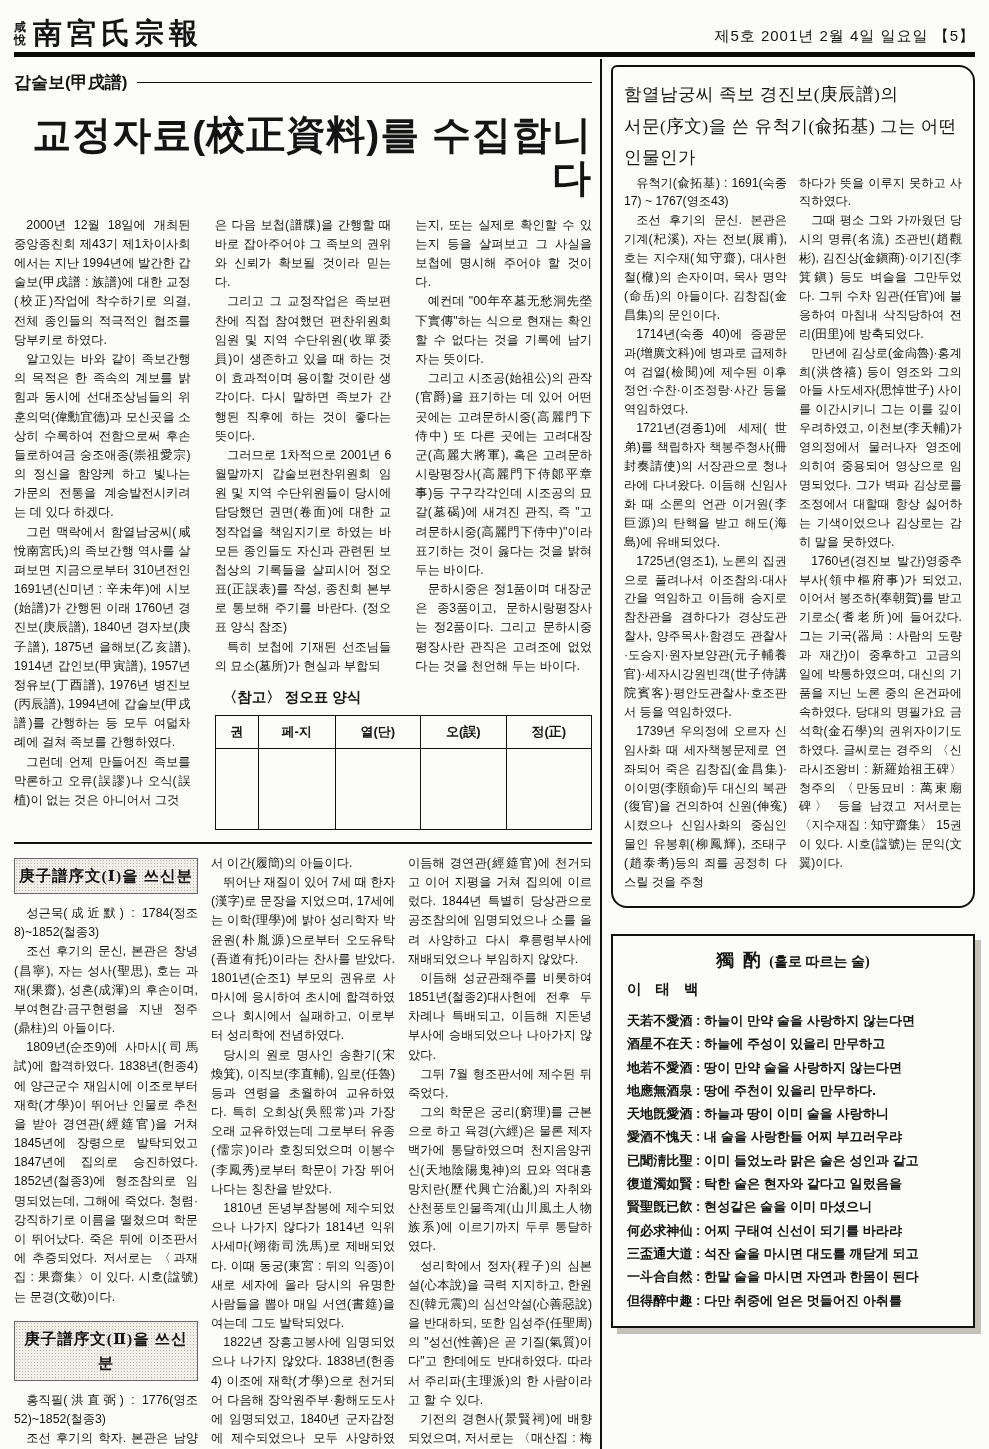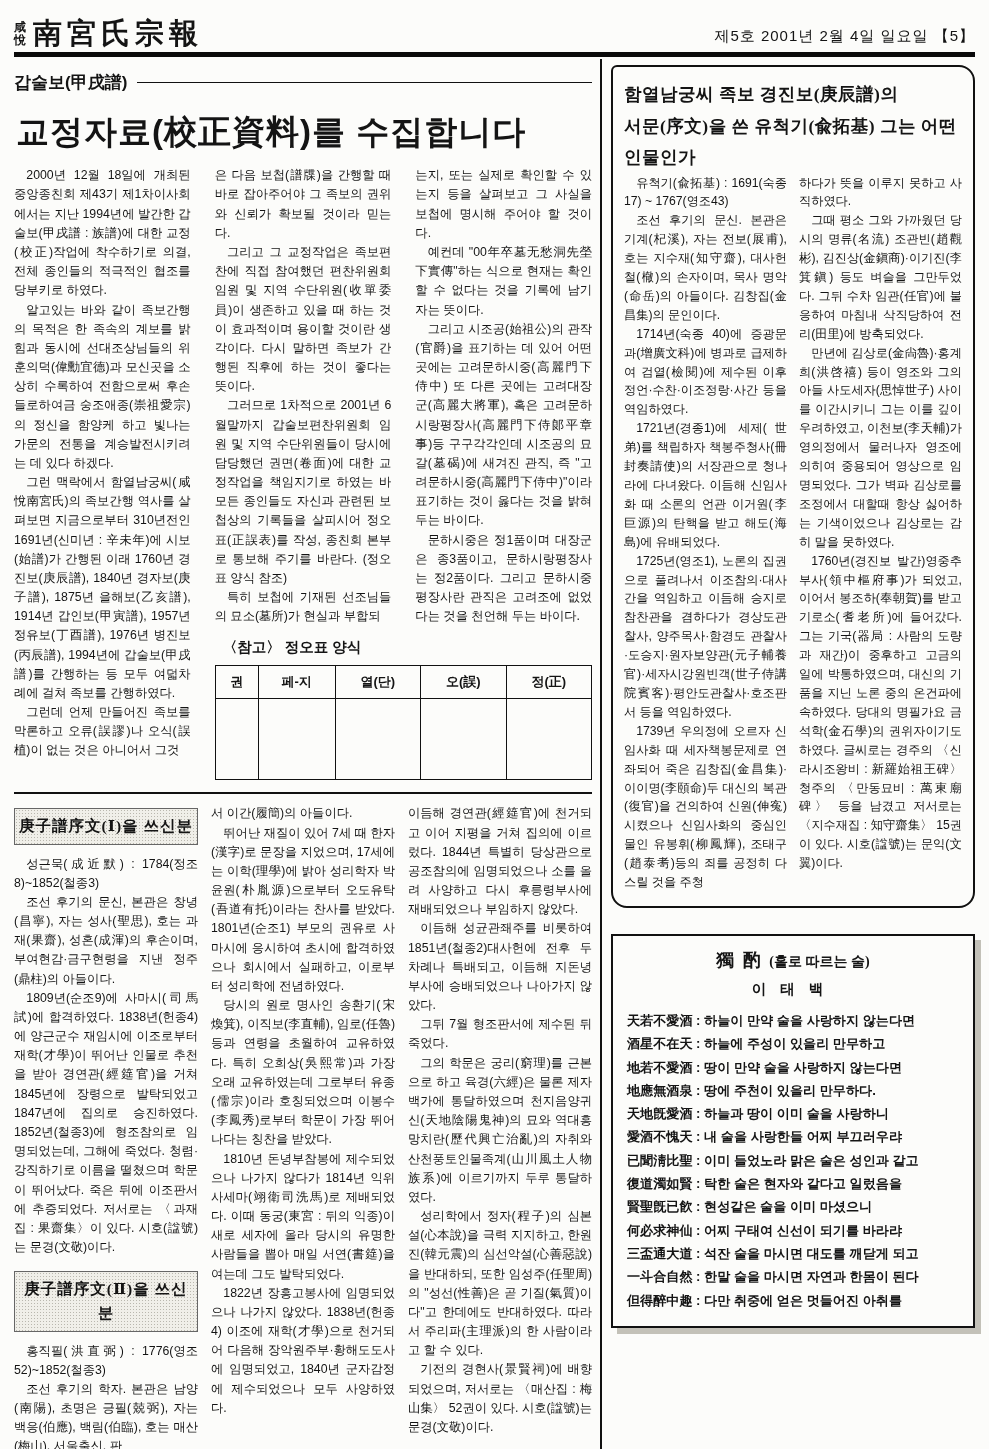"함열남궁씨 족보 경진보(庚辰譜)의" .feature-title { font-weight: 700 -> 400 }
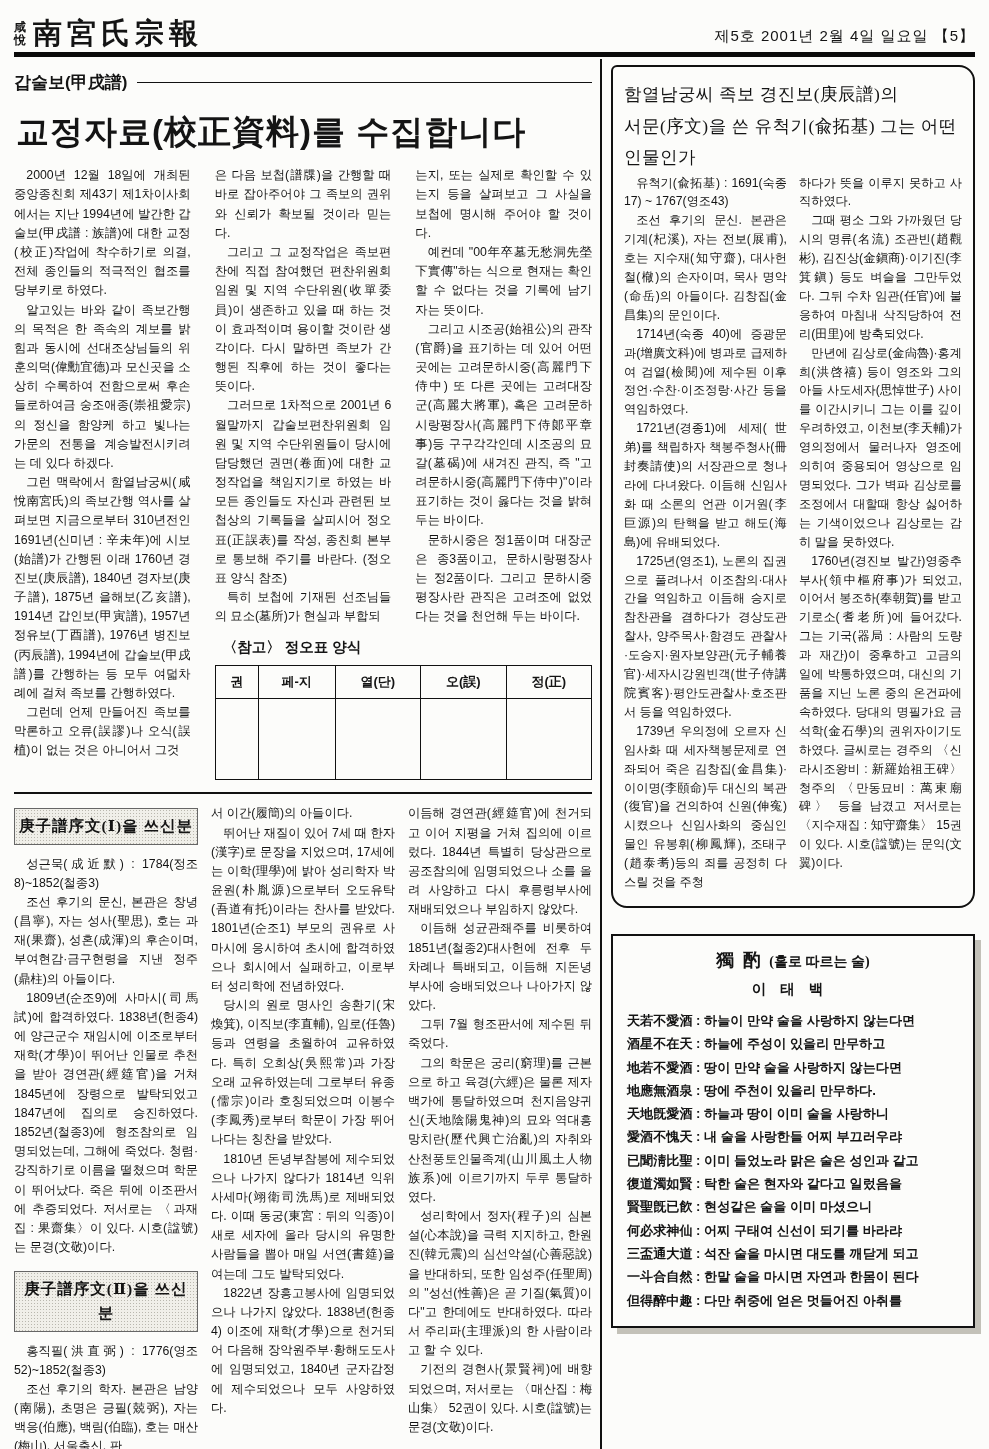"교정자료(校正資料)를 수집합니다" .headline { font-size: 33px -> 39px; text-align: none -> right }
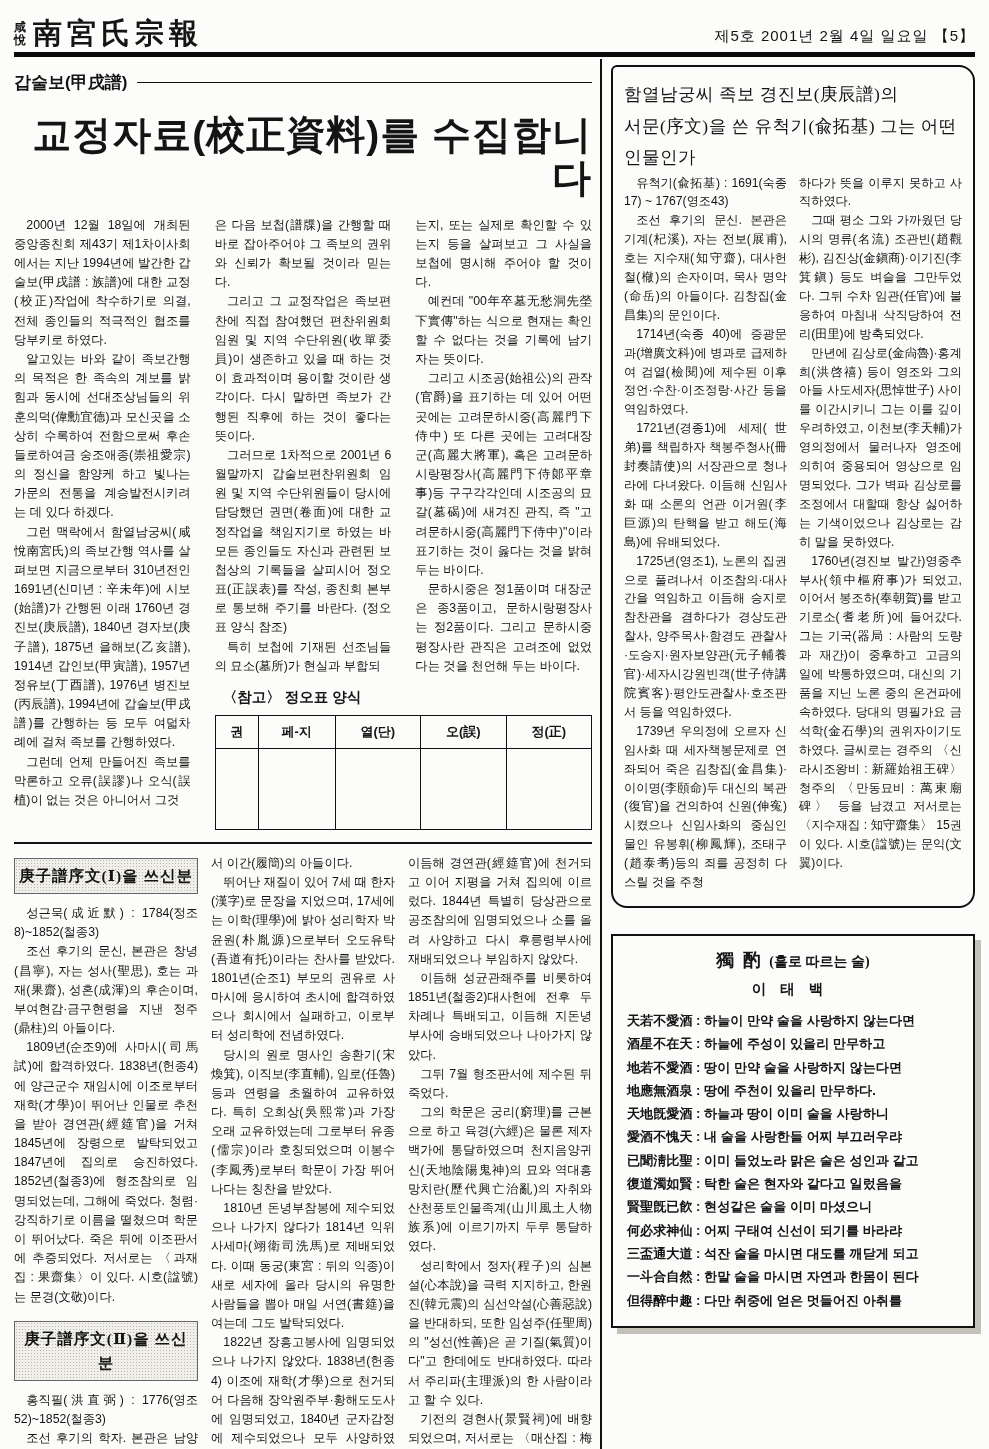"이 태 백" .poem-author { text-align: center -> left }
